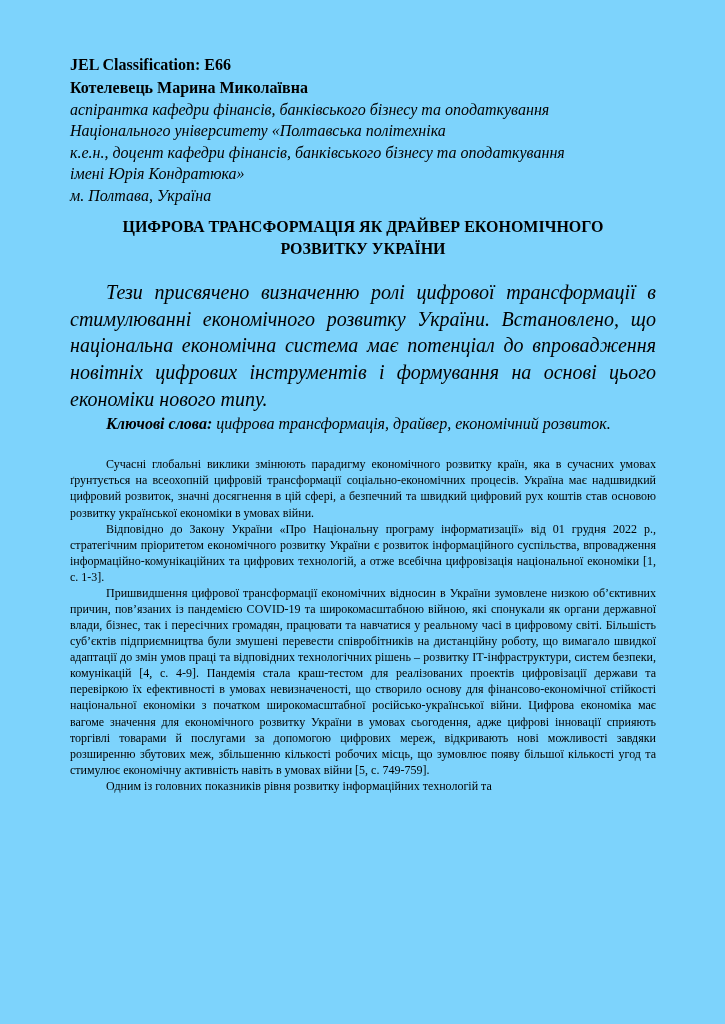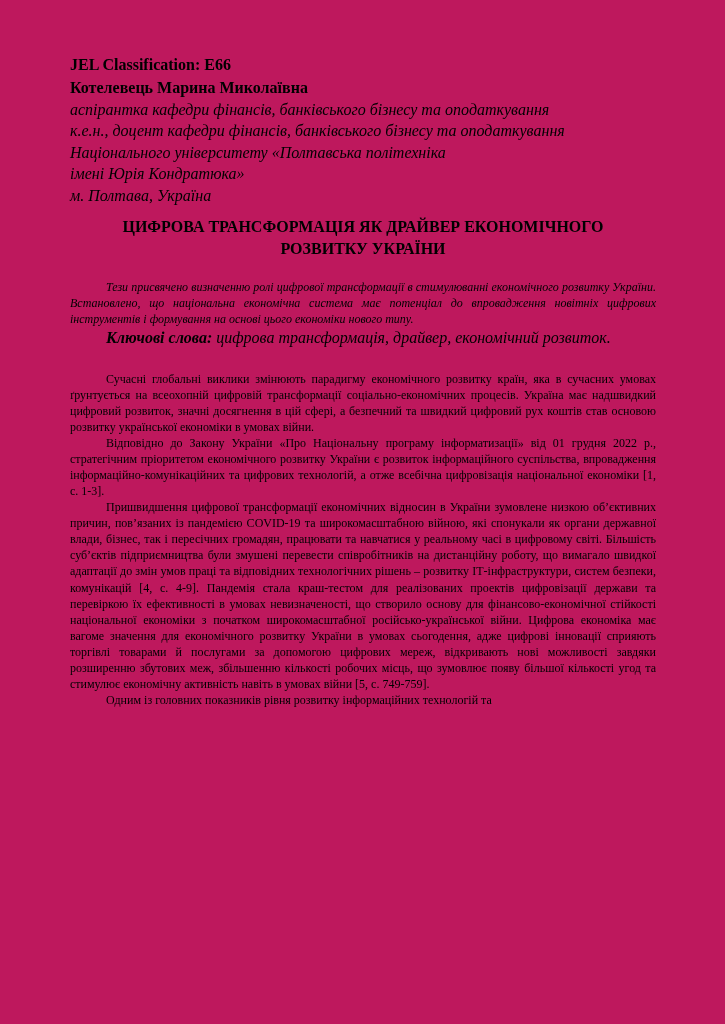"JEL Classification: E66" .page { background: #be185d -> #7dd3fc }
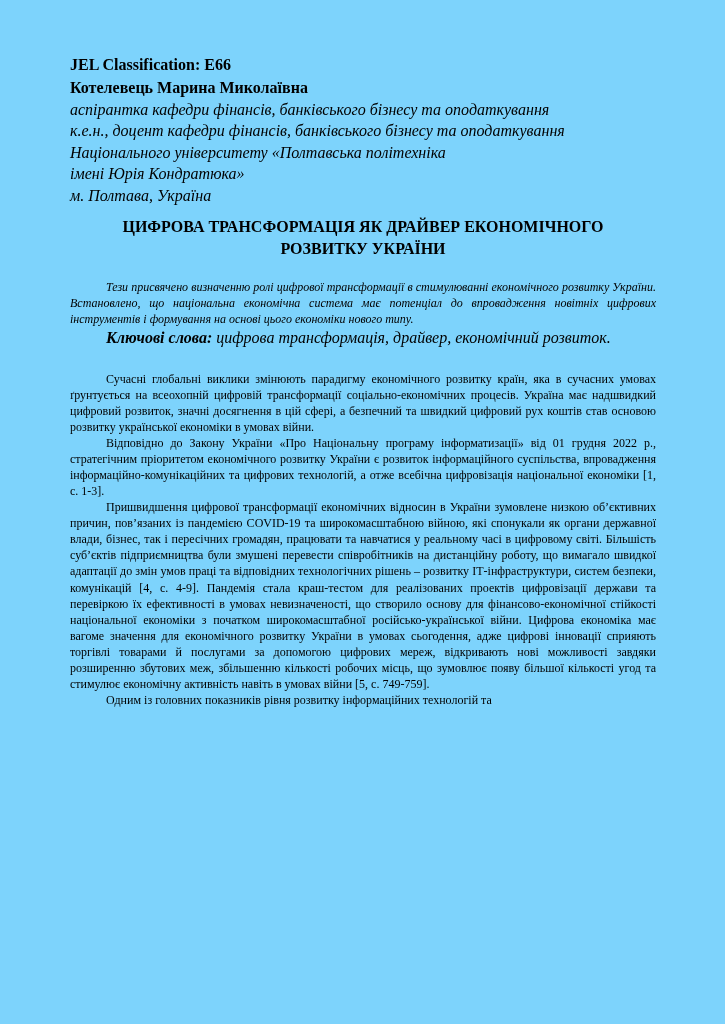"к.е.н., доцент кафедри фінансів," p.author-role { order: before "Національного університету «Полтавська" -> after "Національного університету «Полтавська" }
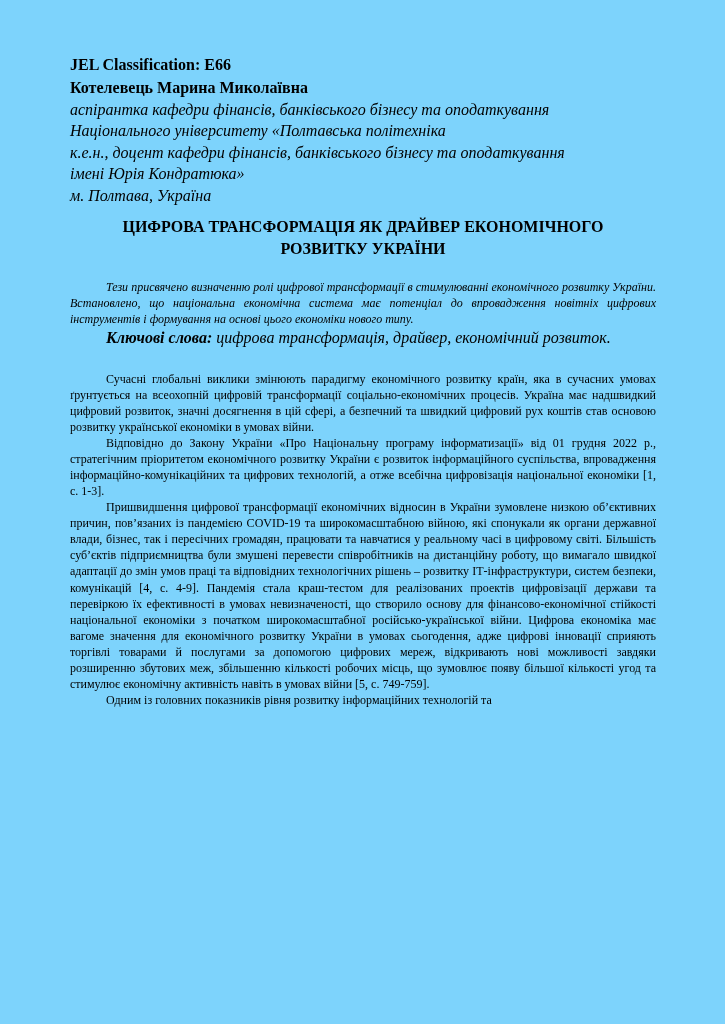"Тези присвячено визначенню ролі цифрової" .abstract { font-size: 12px -> 20px }
